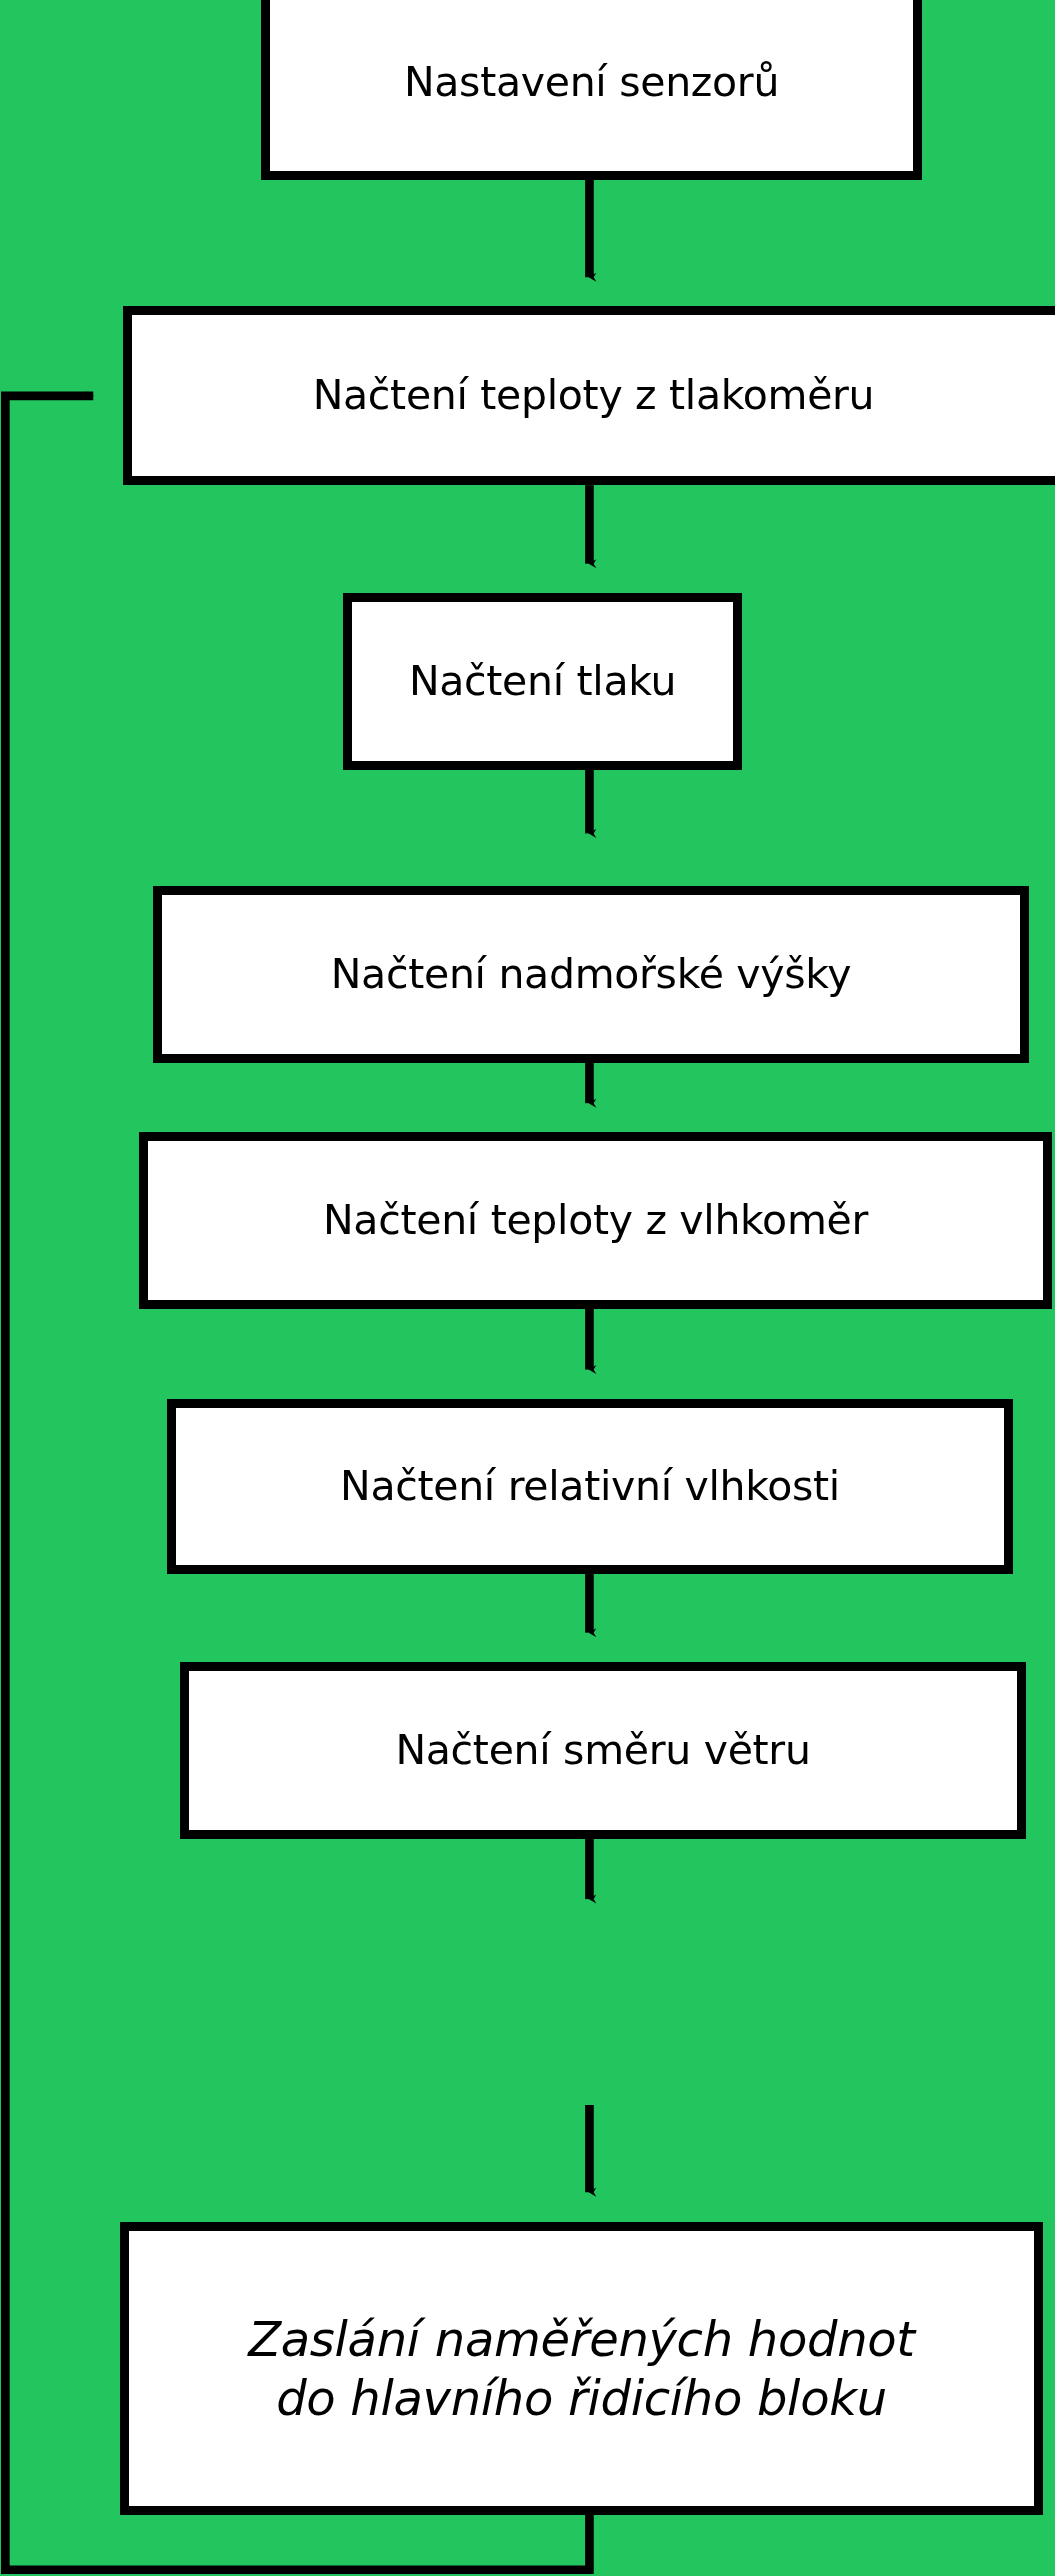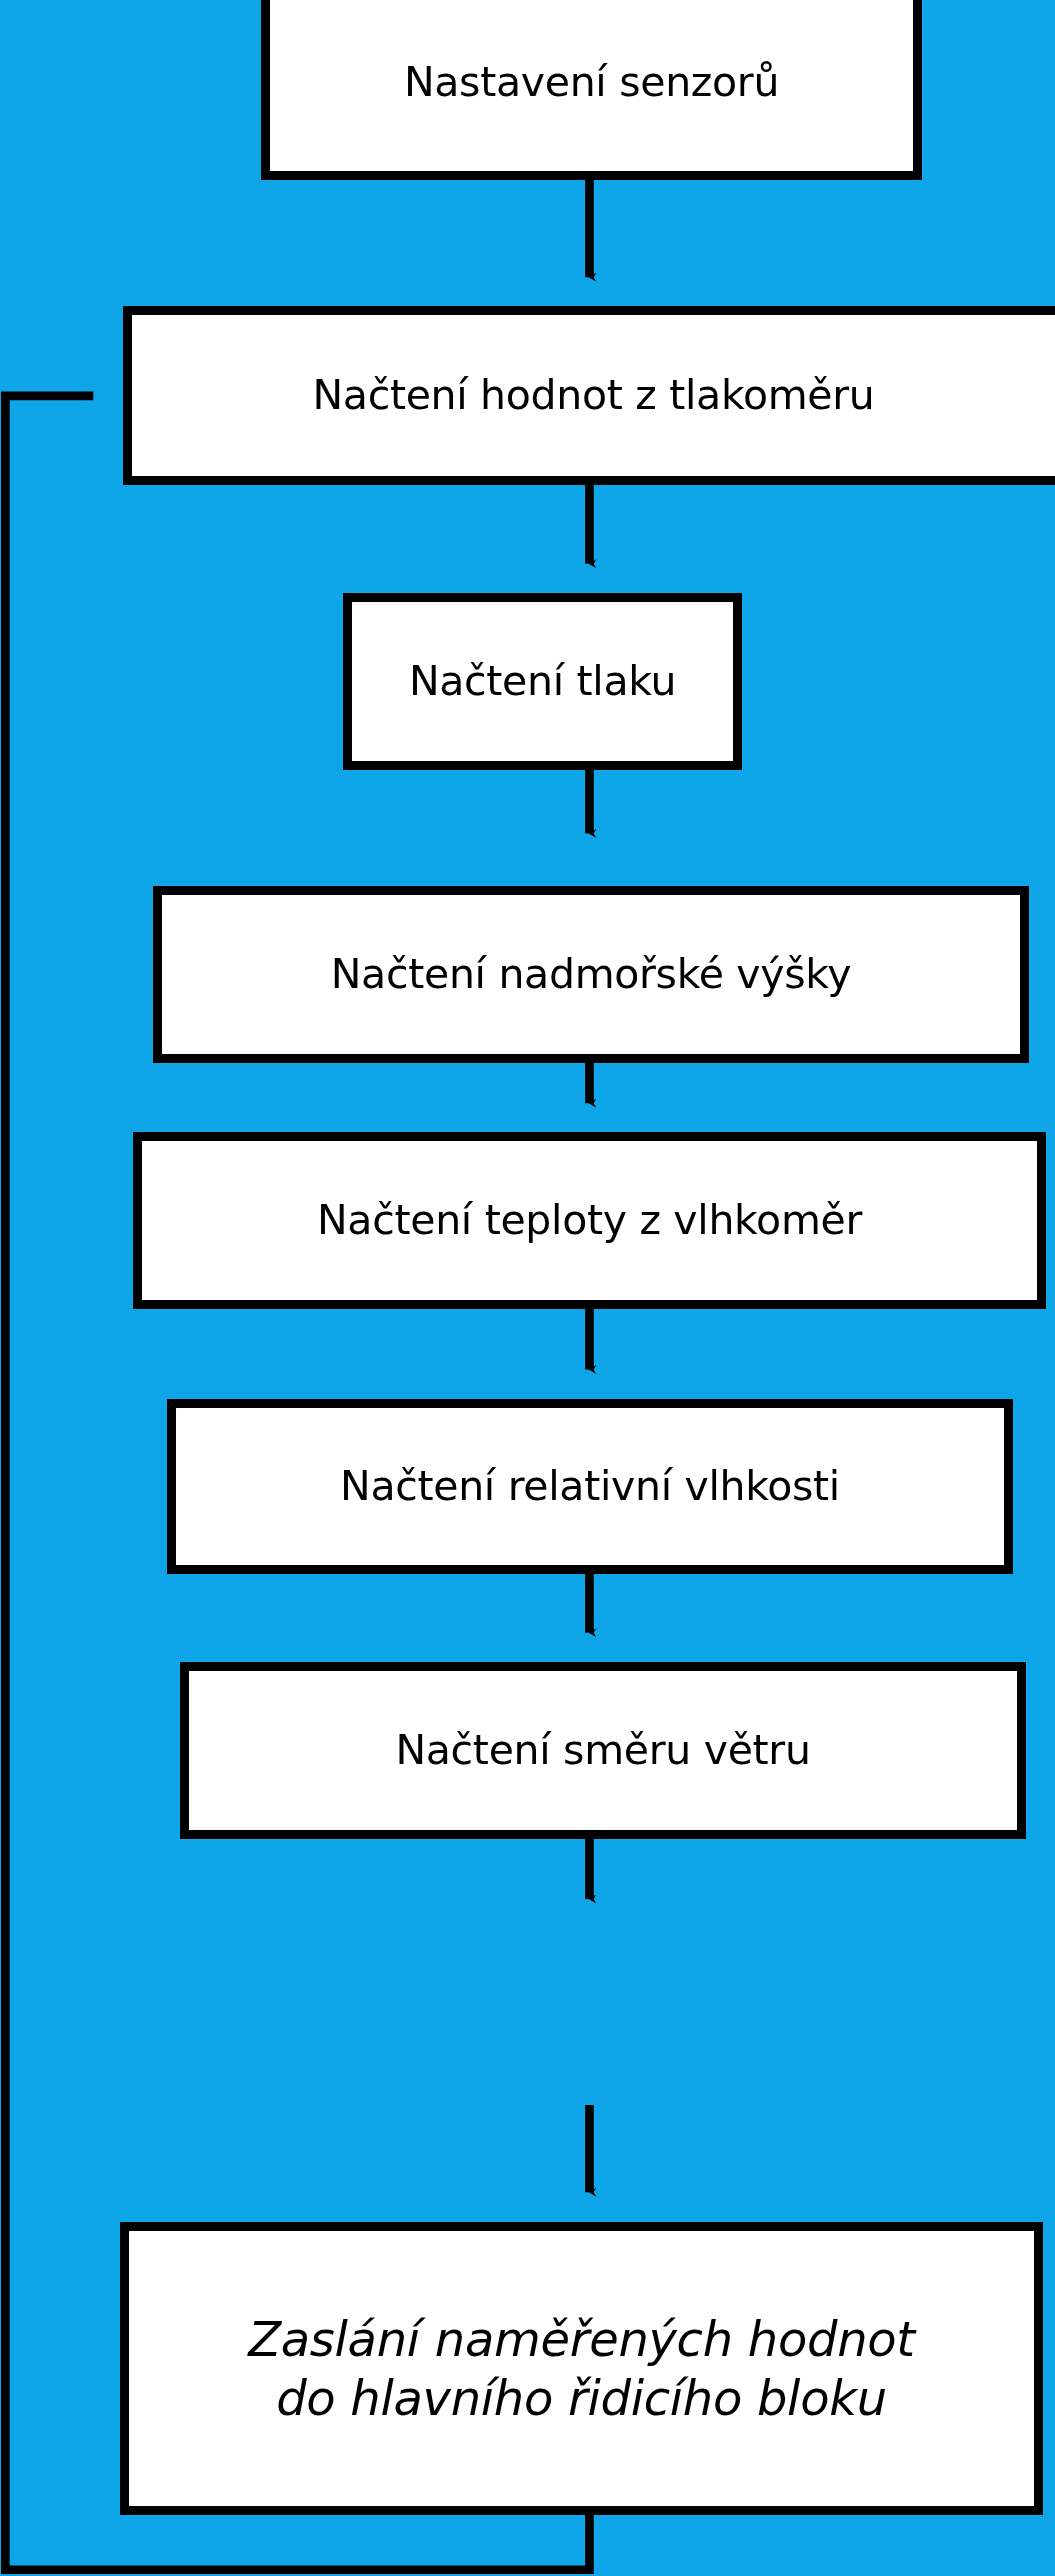"Nastavení senzorů" #flowchart-canvas { background: #0ea5e9 -> #22c55e }
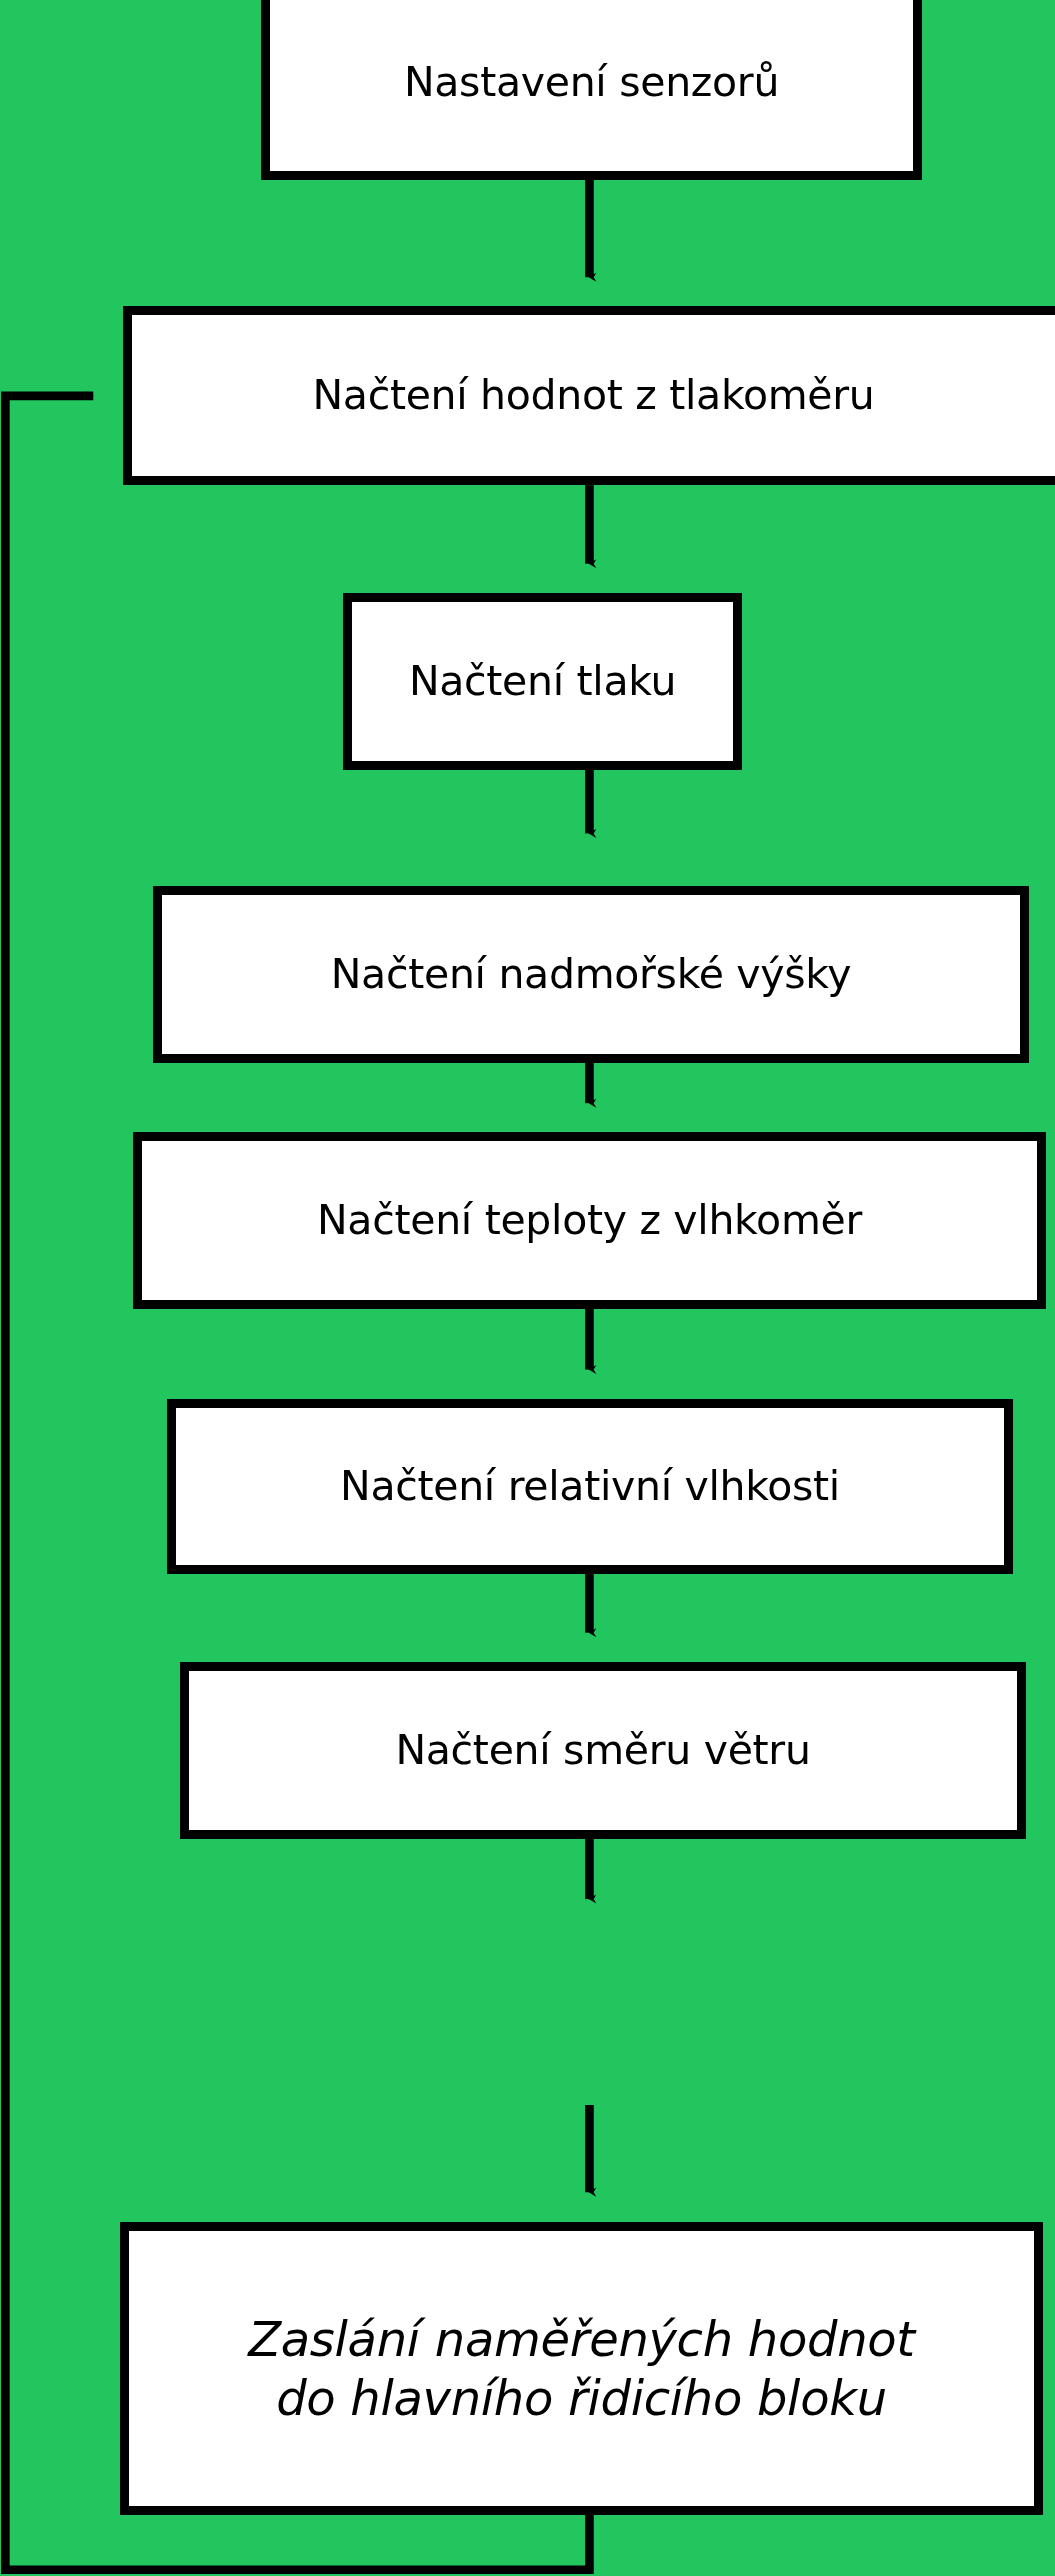"Načtení hodnot z tlakoměru" span.node-label { text: hodnot -> teploty }
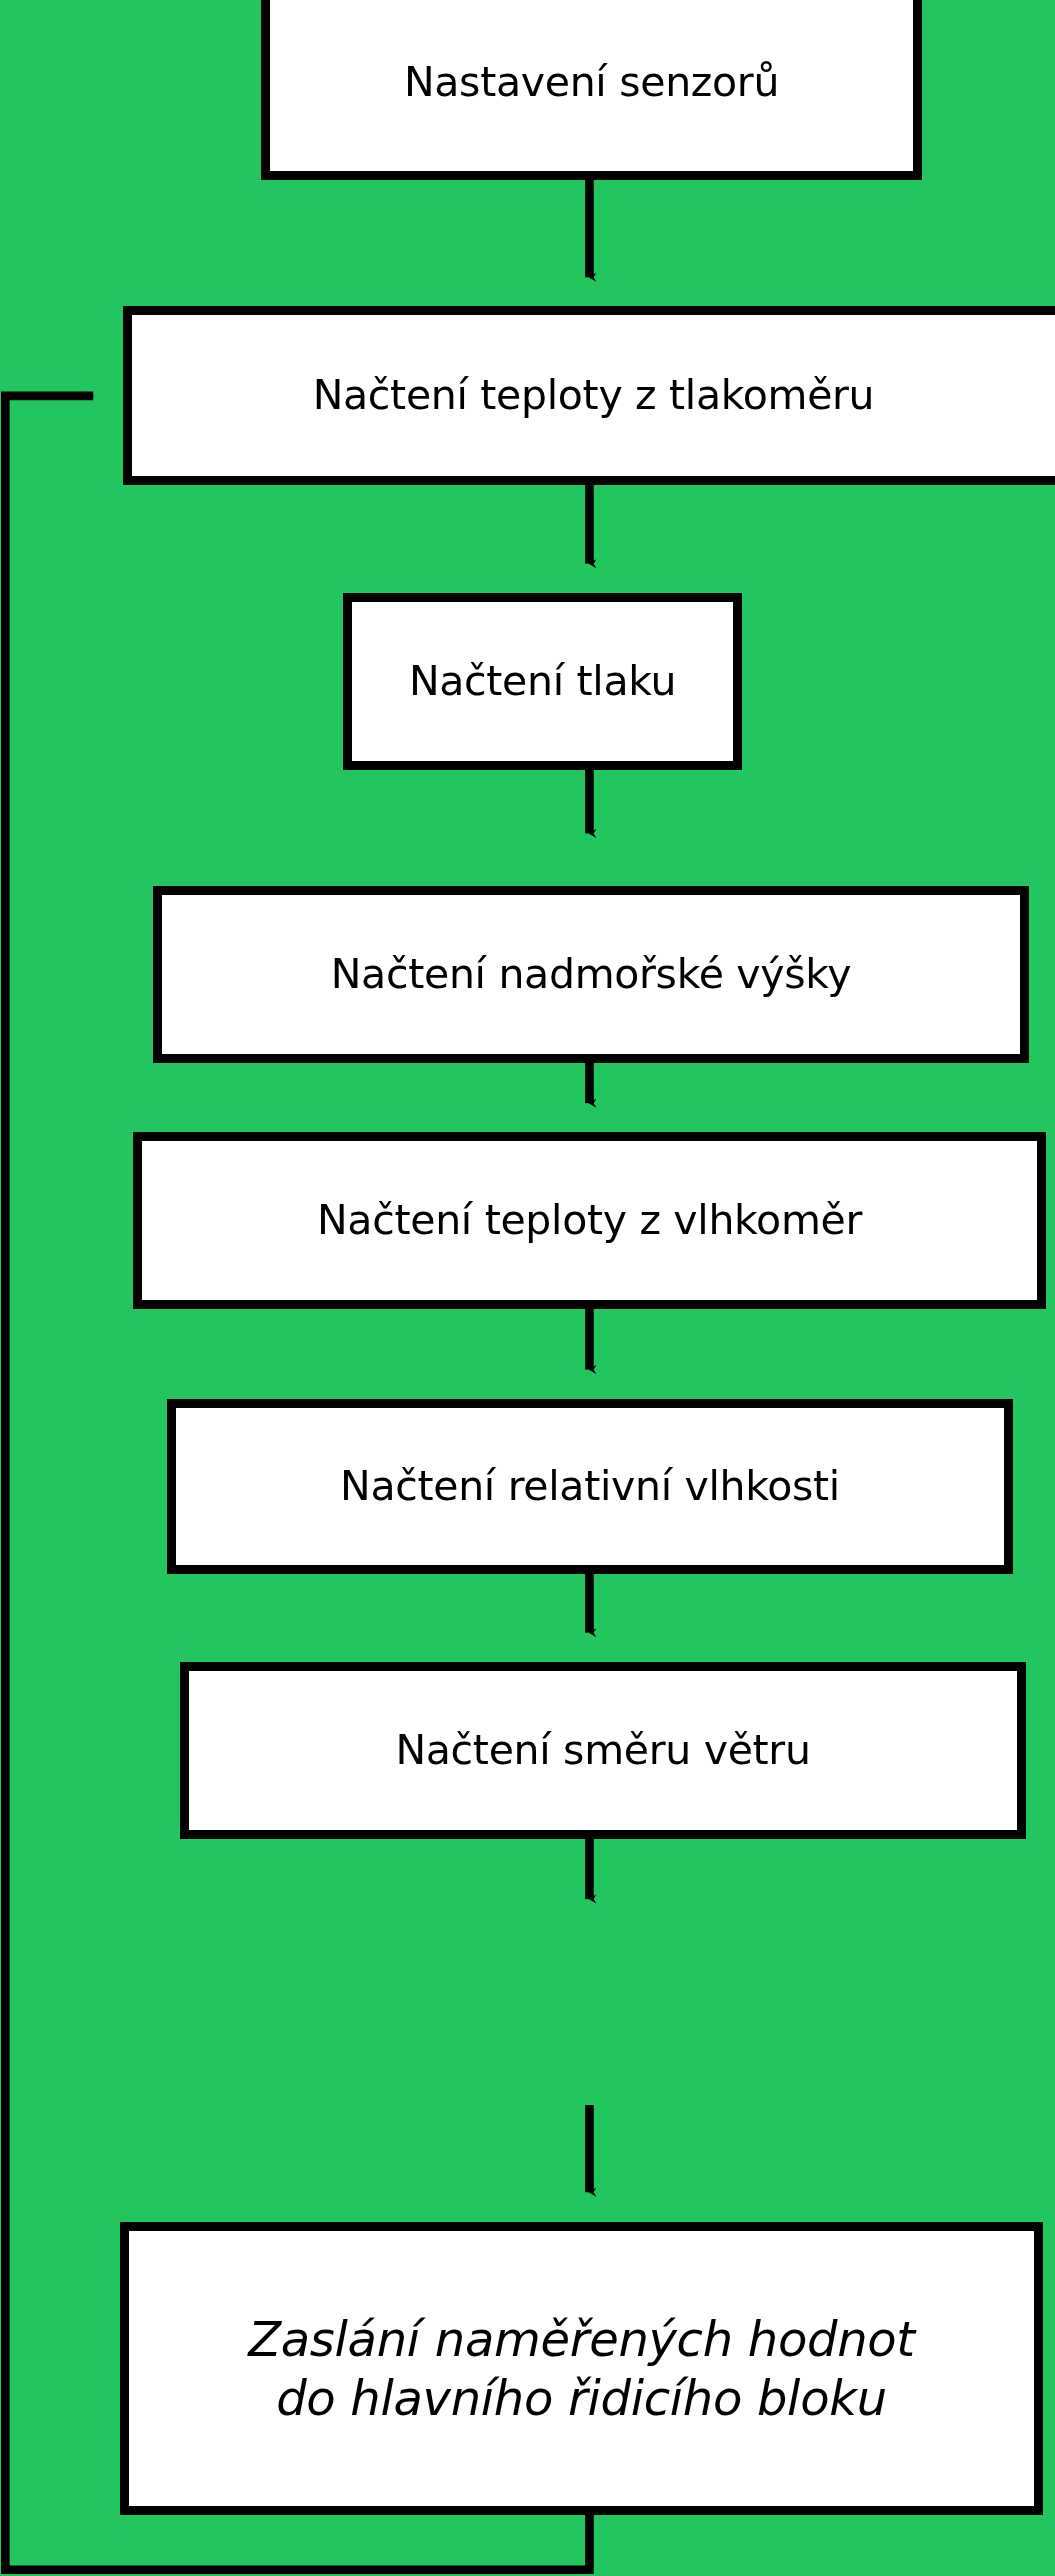"Načtení teploty z vlhkoměr" div.node-box { left: 133px -> 139px }
